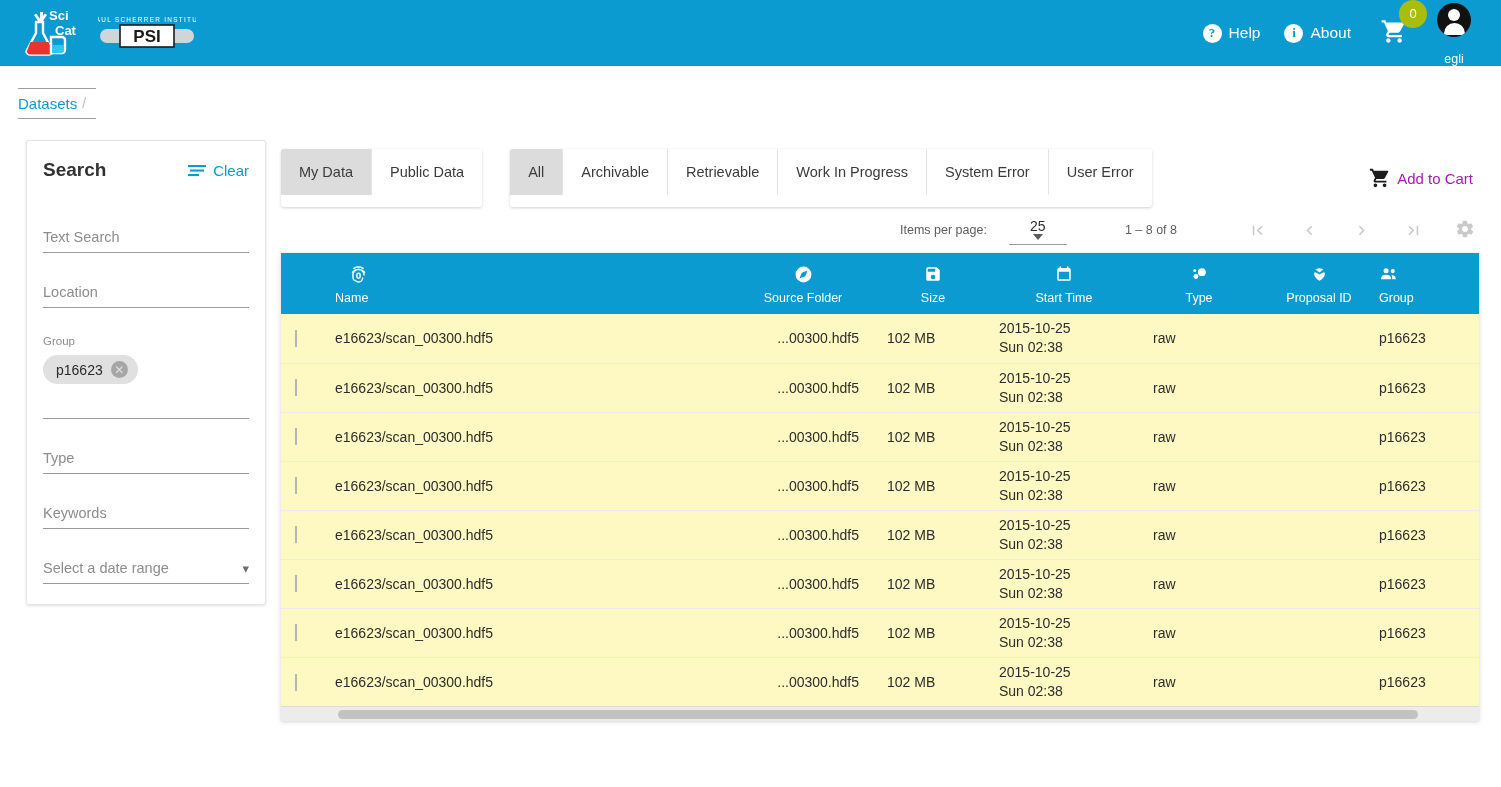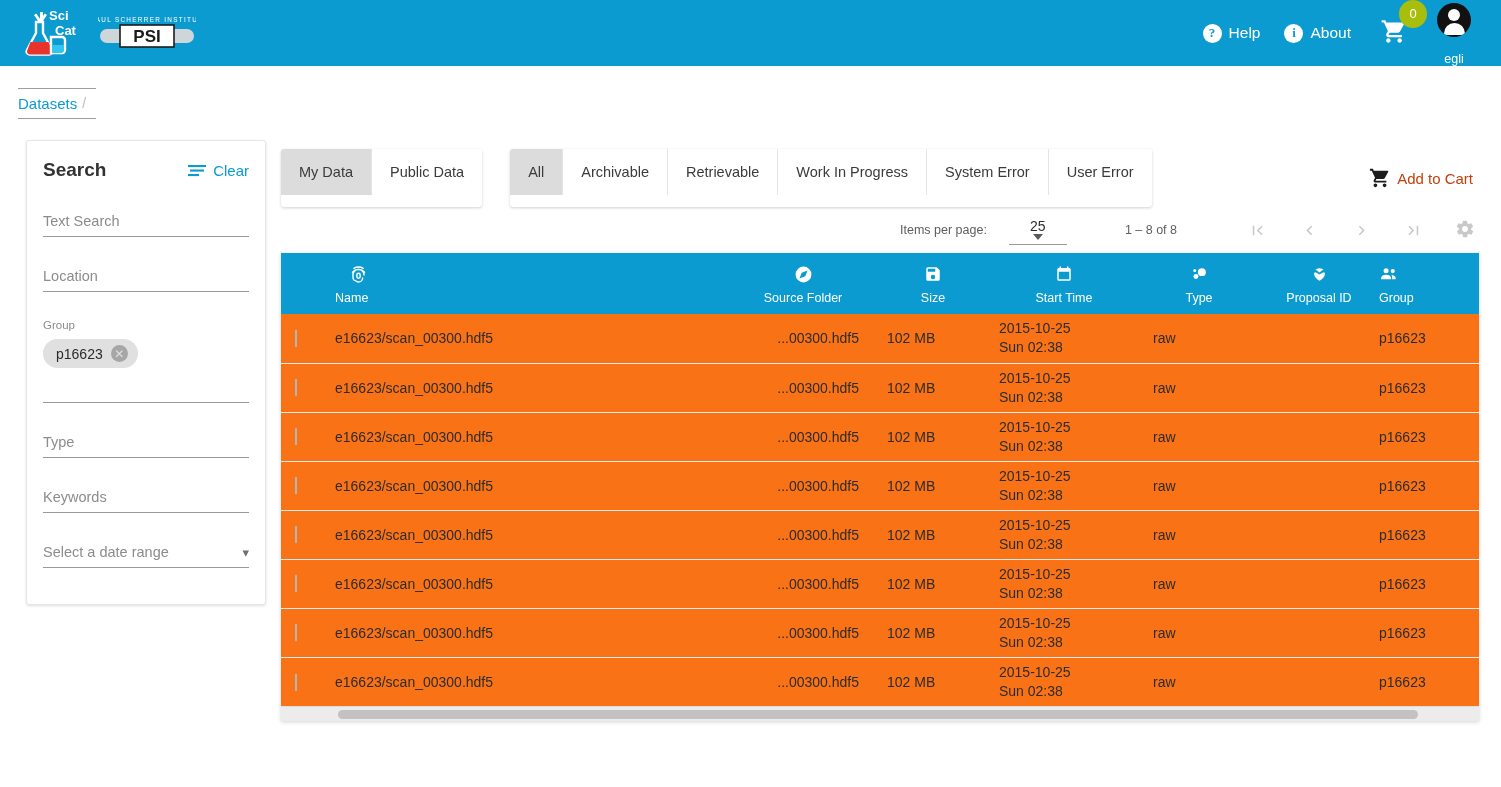"Search" .search-head { margin-bottom: 28px -> 44px }
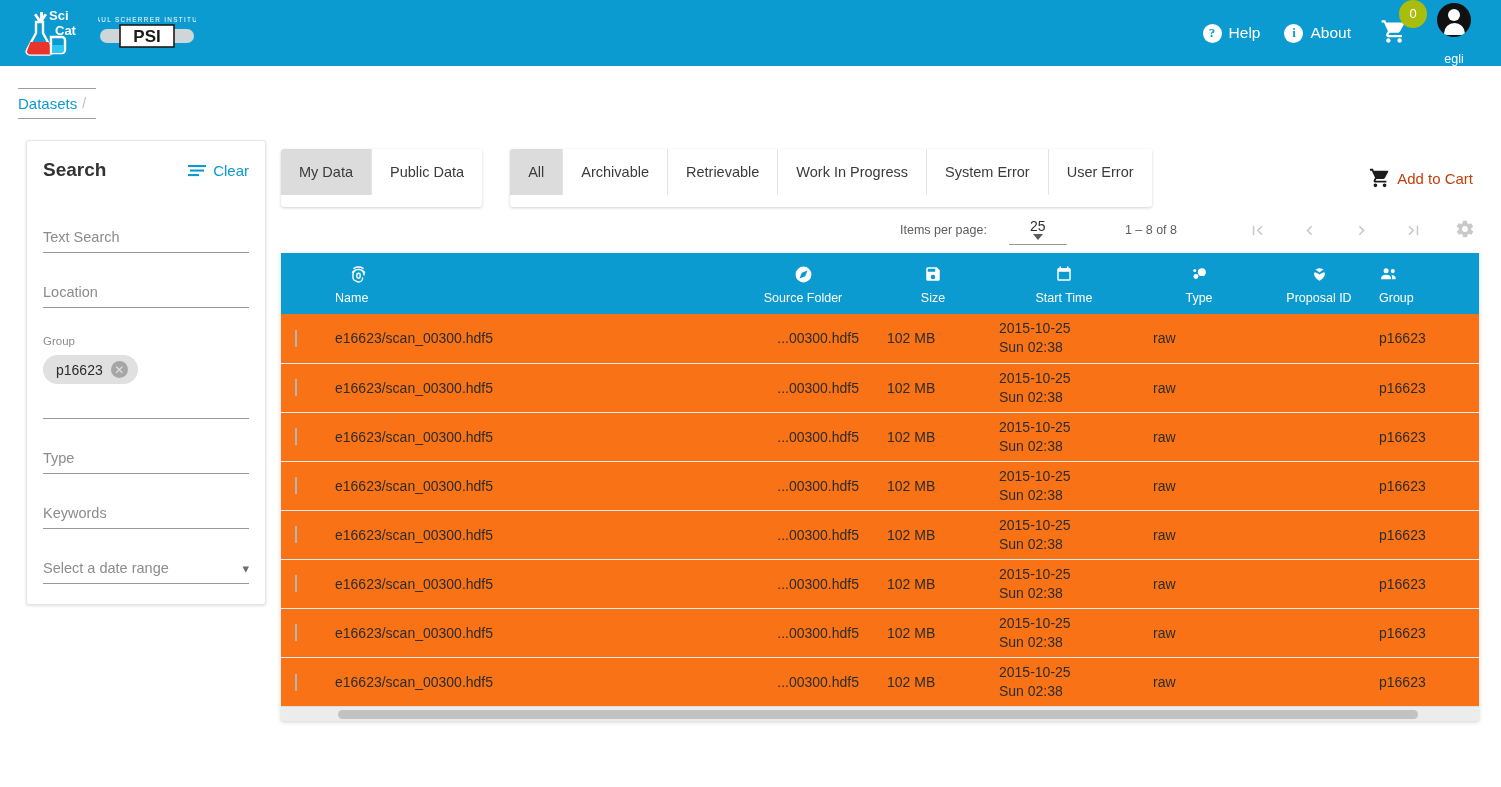"Add to Cart" .add-cart { color: #c2410c -> #a21caf }
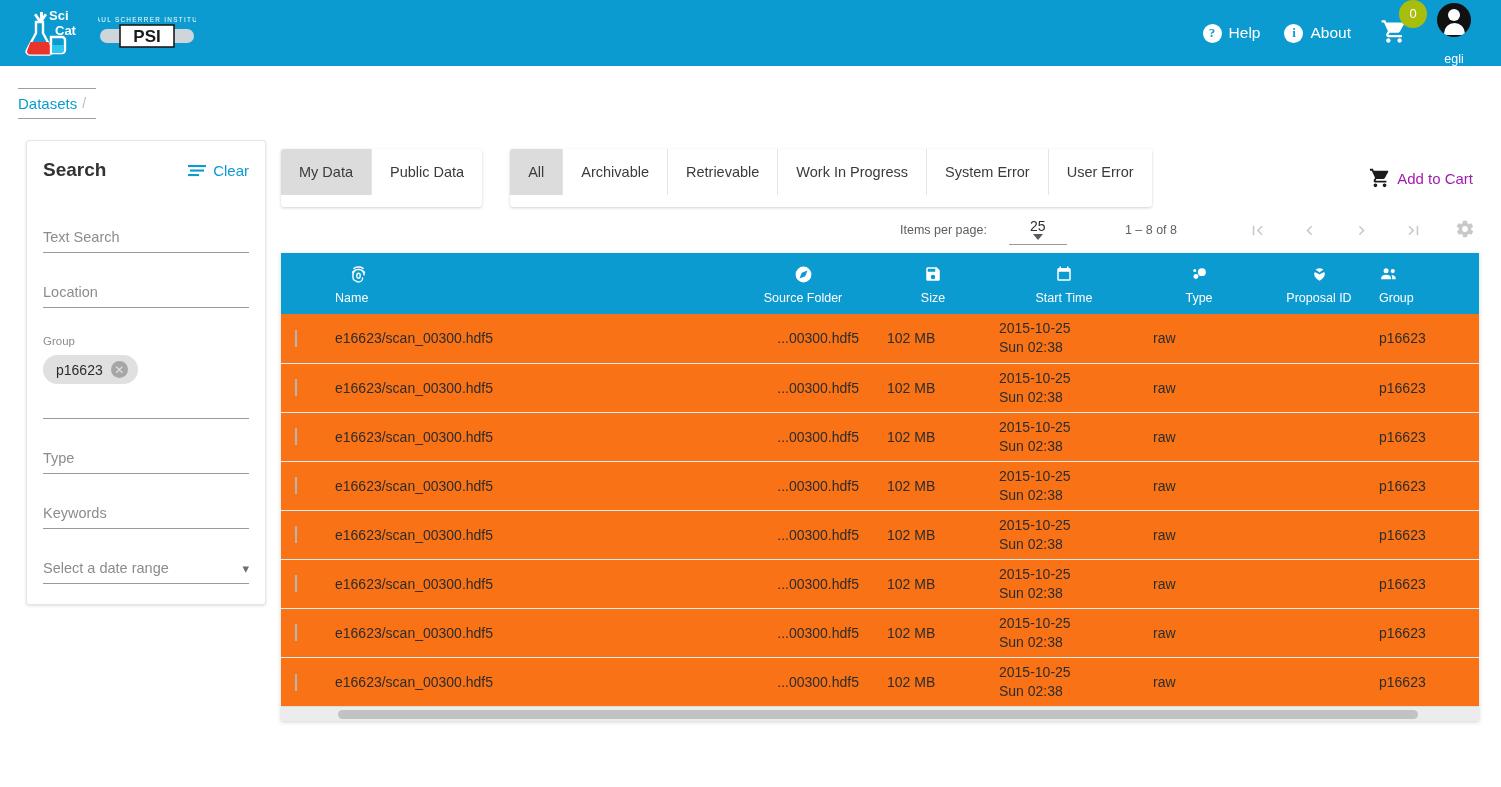"Name" .table-wrap { background: #f97316 -> #fef9c3 }
